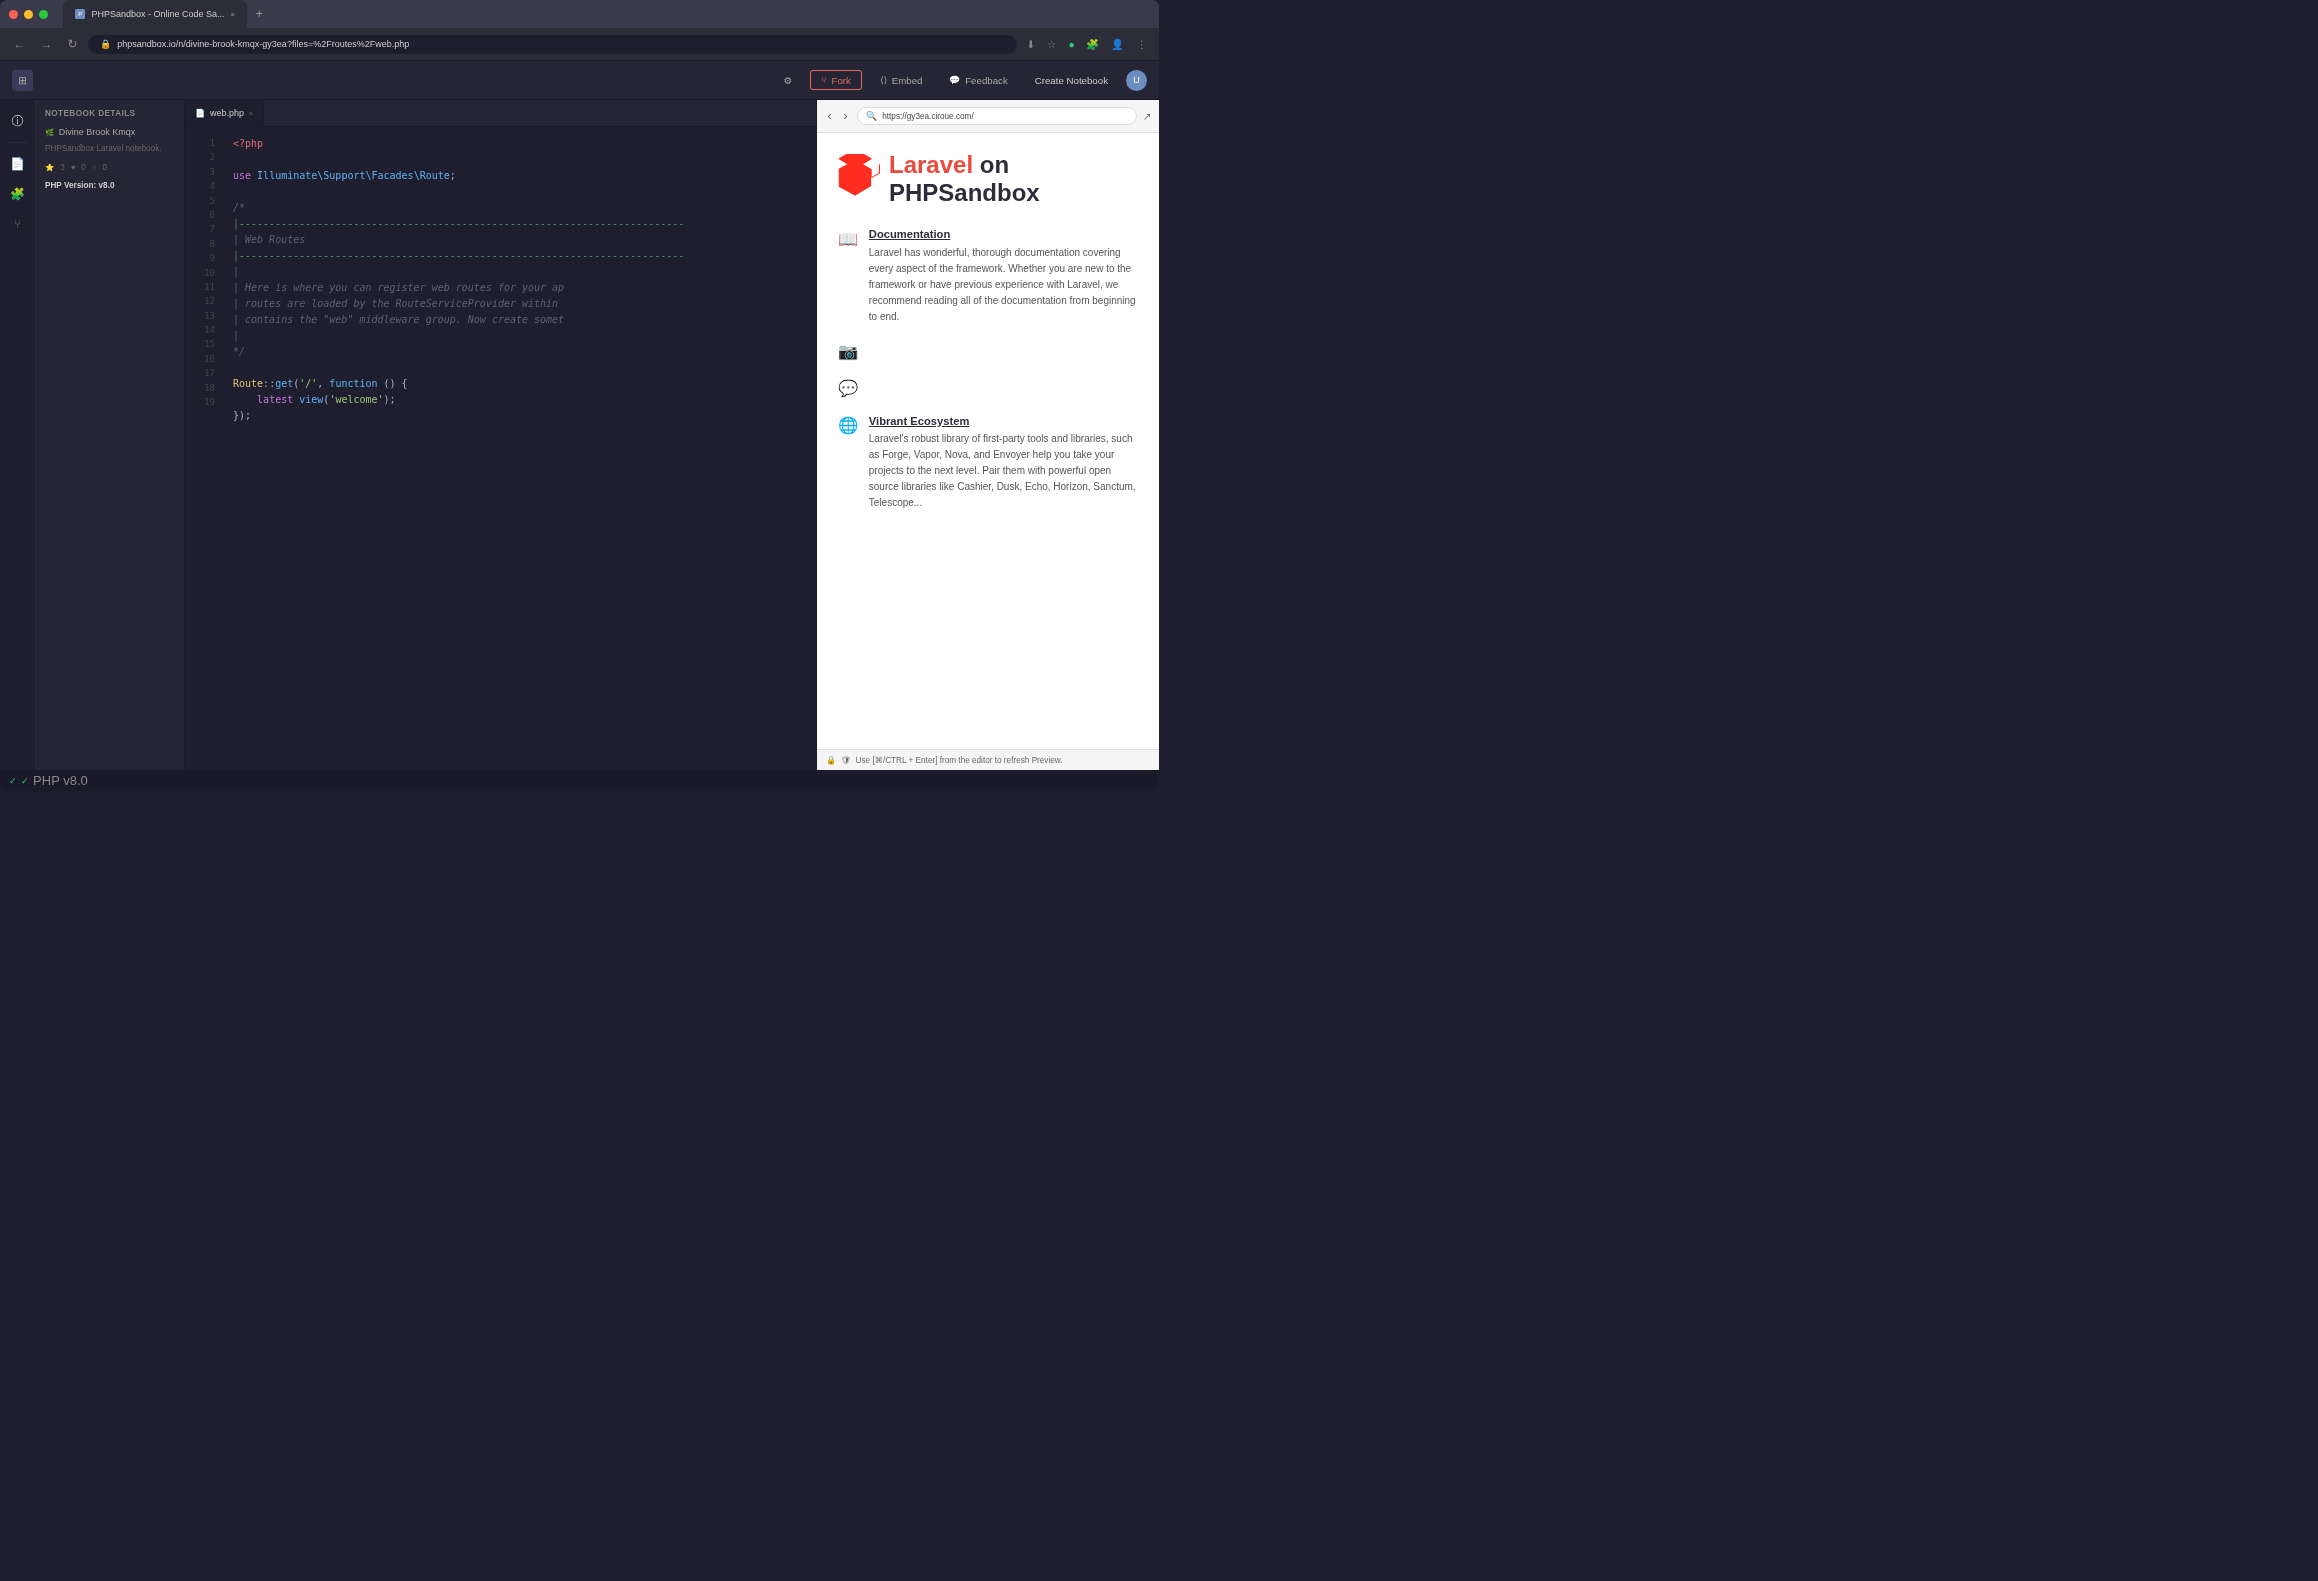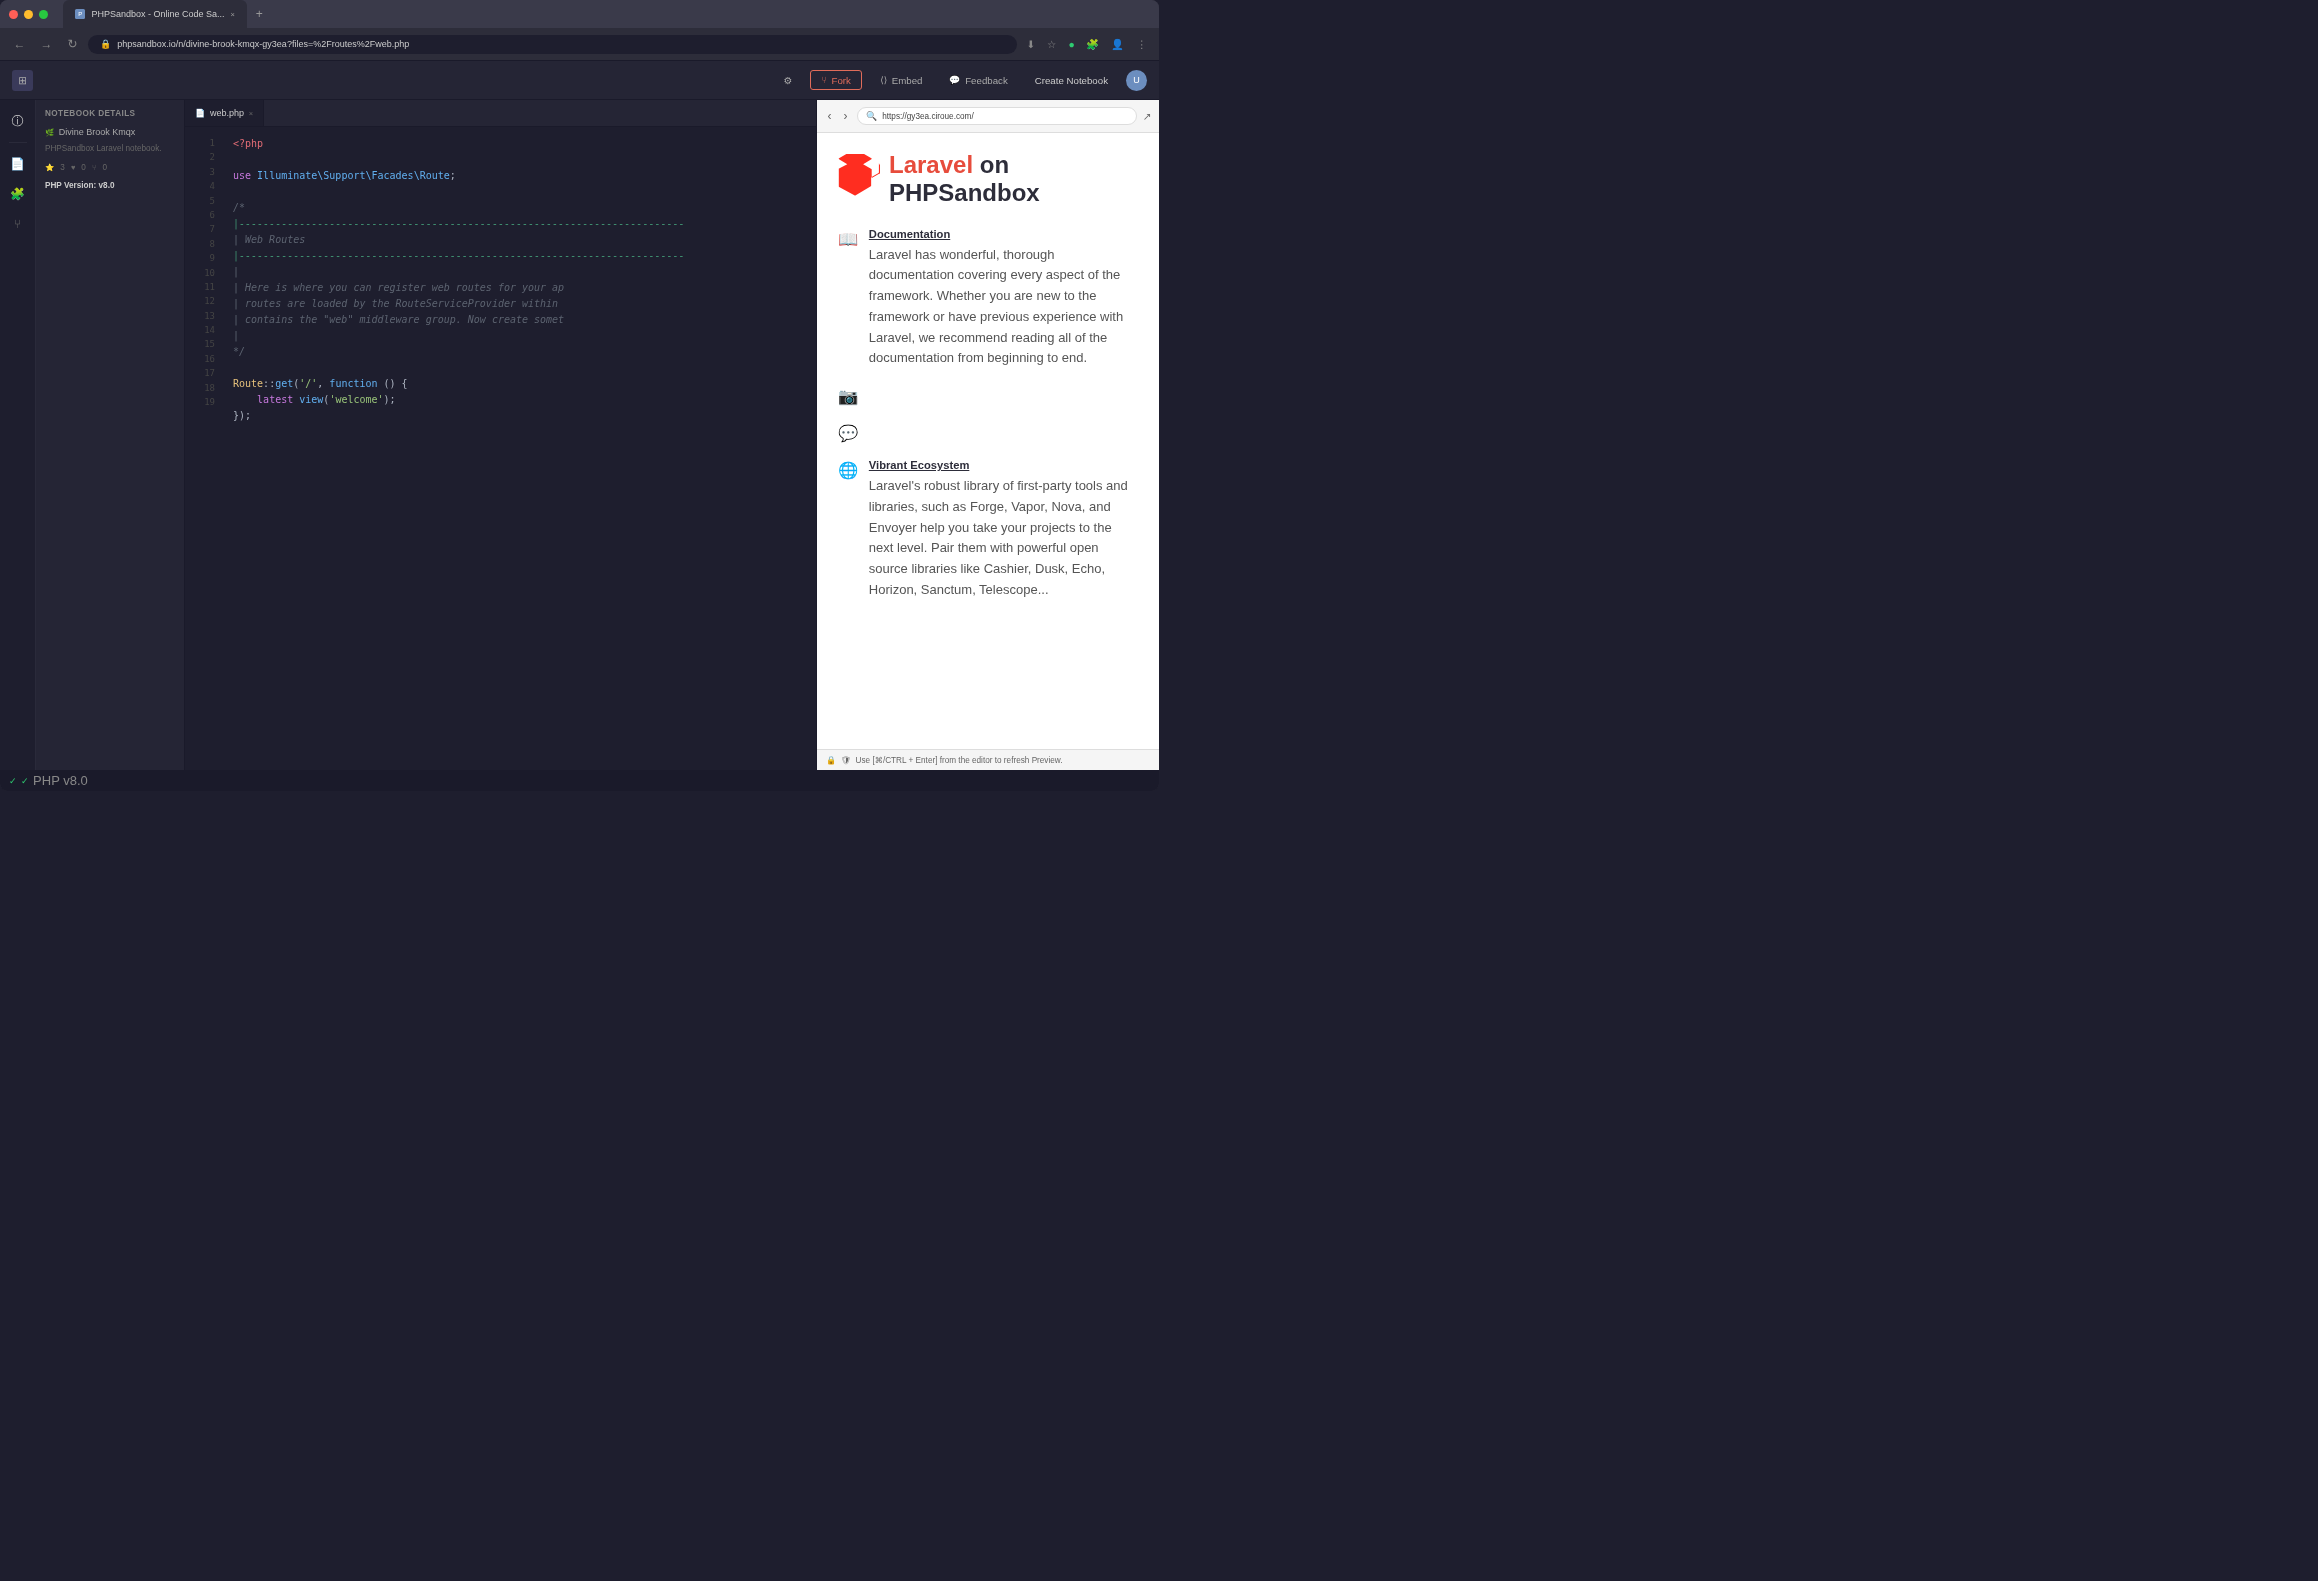"Laravel has wonderful, thorough" .preview-section-text { font-size: 13px -> 10px }
